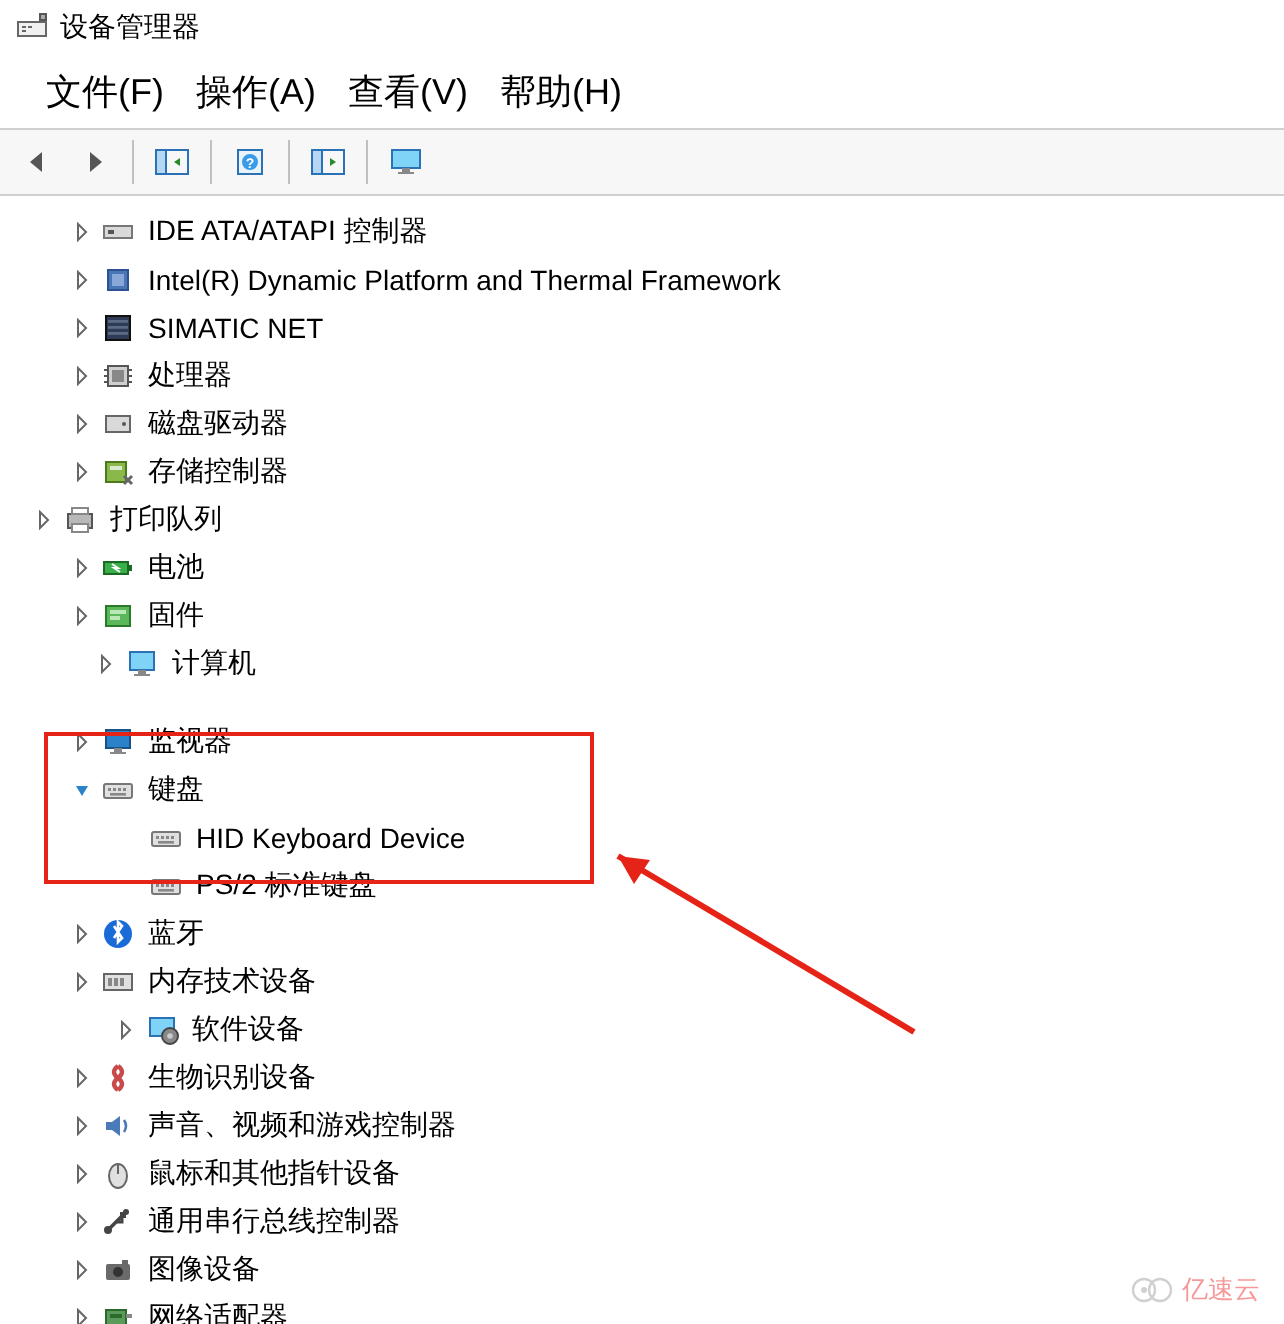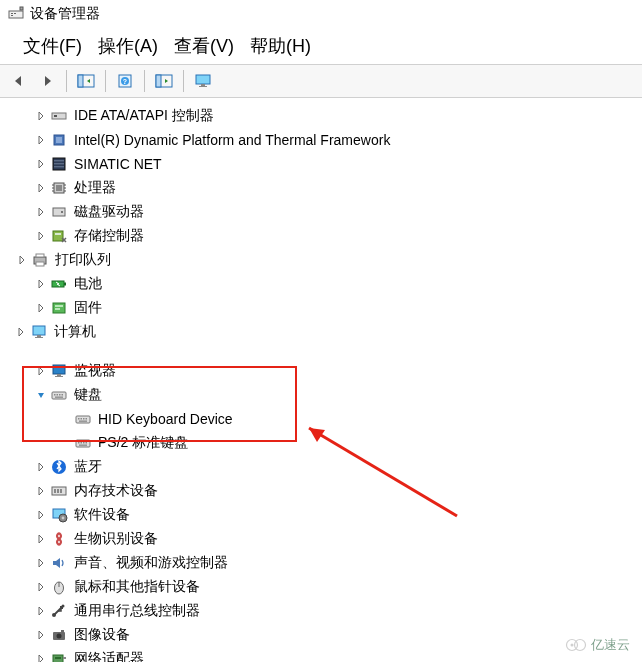"计算机" div.tree-row { padding-left: 14px -> 46px }
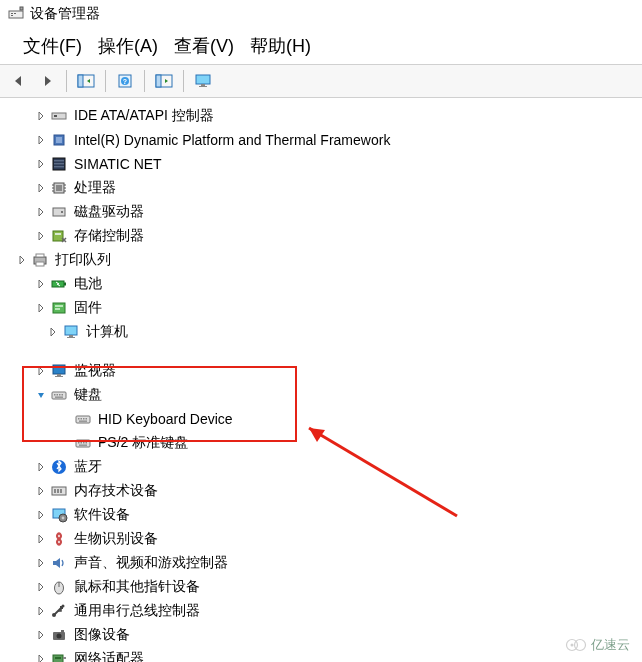"软件设备" div.tree-row { margin-left: none -> 22px }
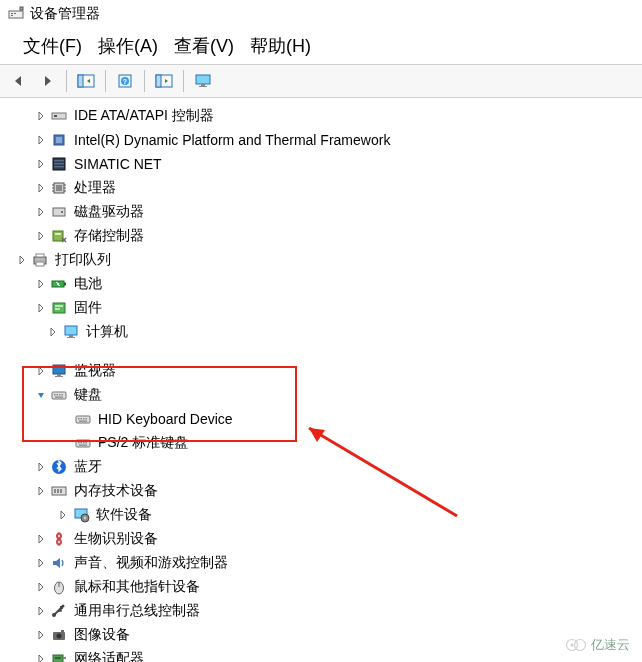"亿速云" .watermark { color: #14532d -> #ef4444 }
